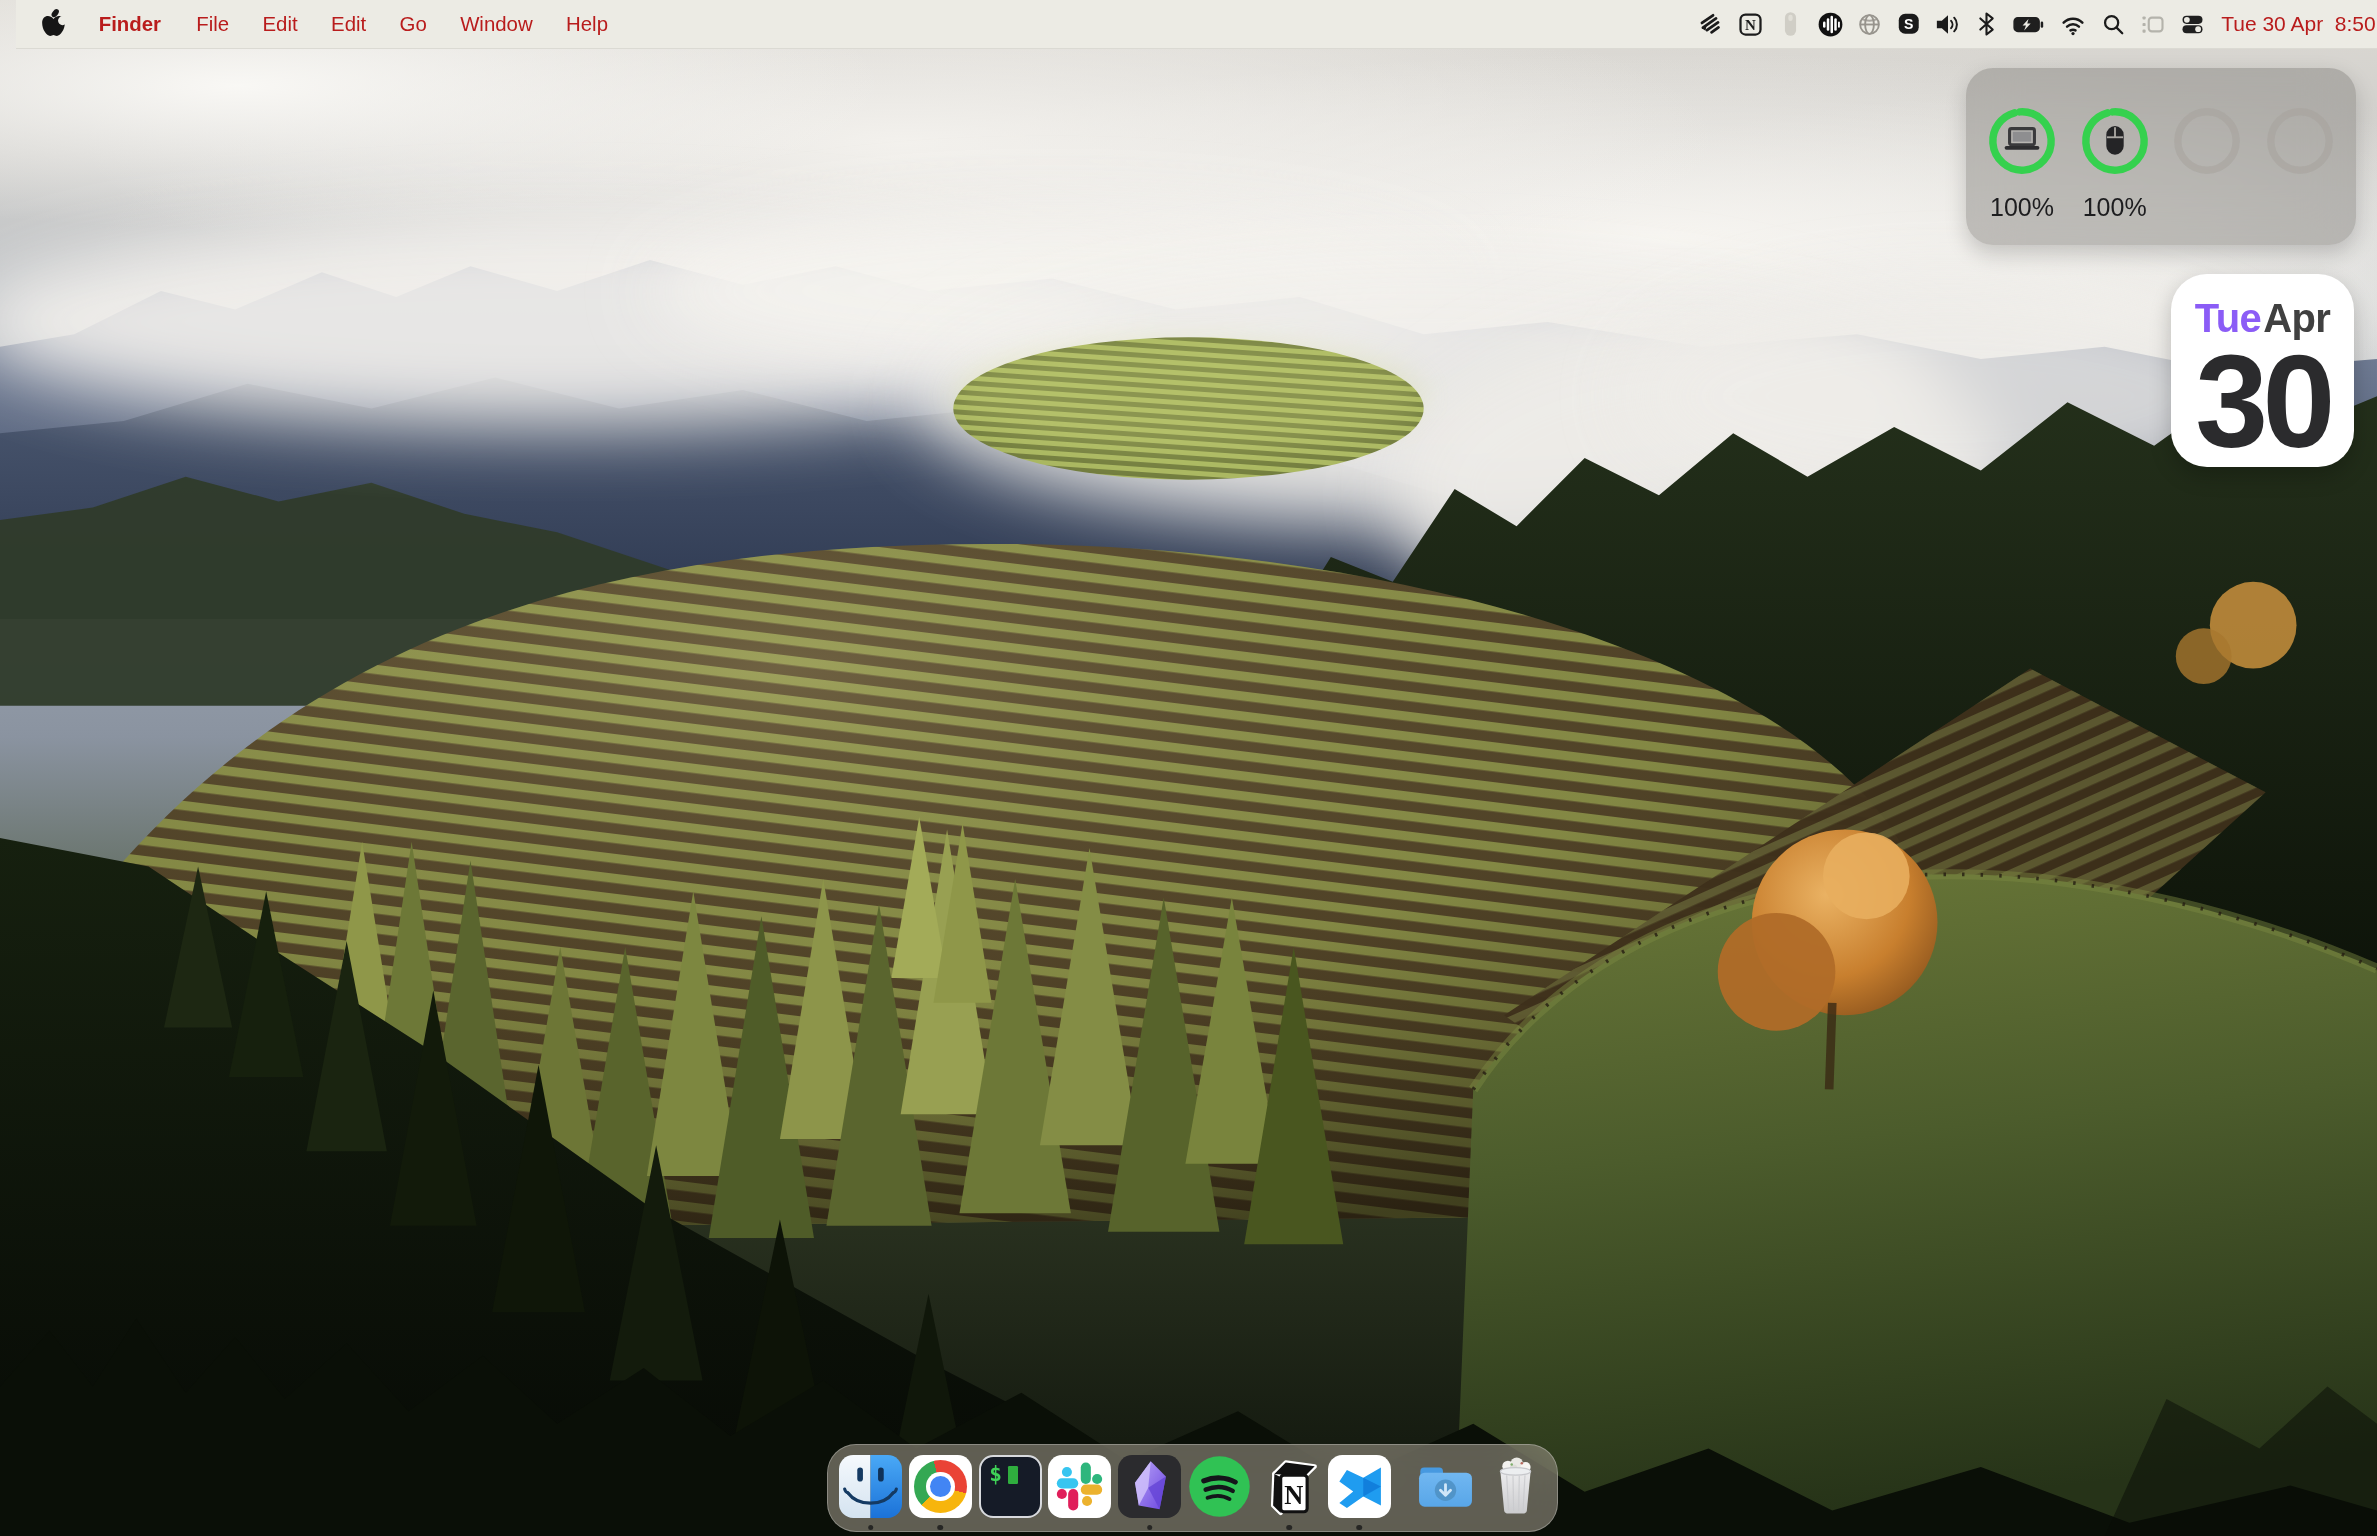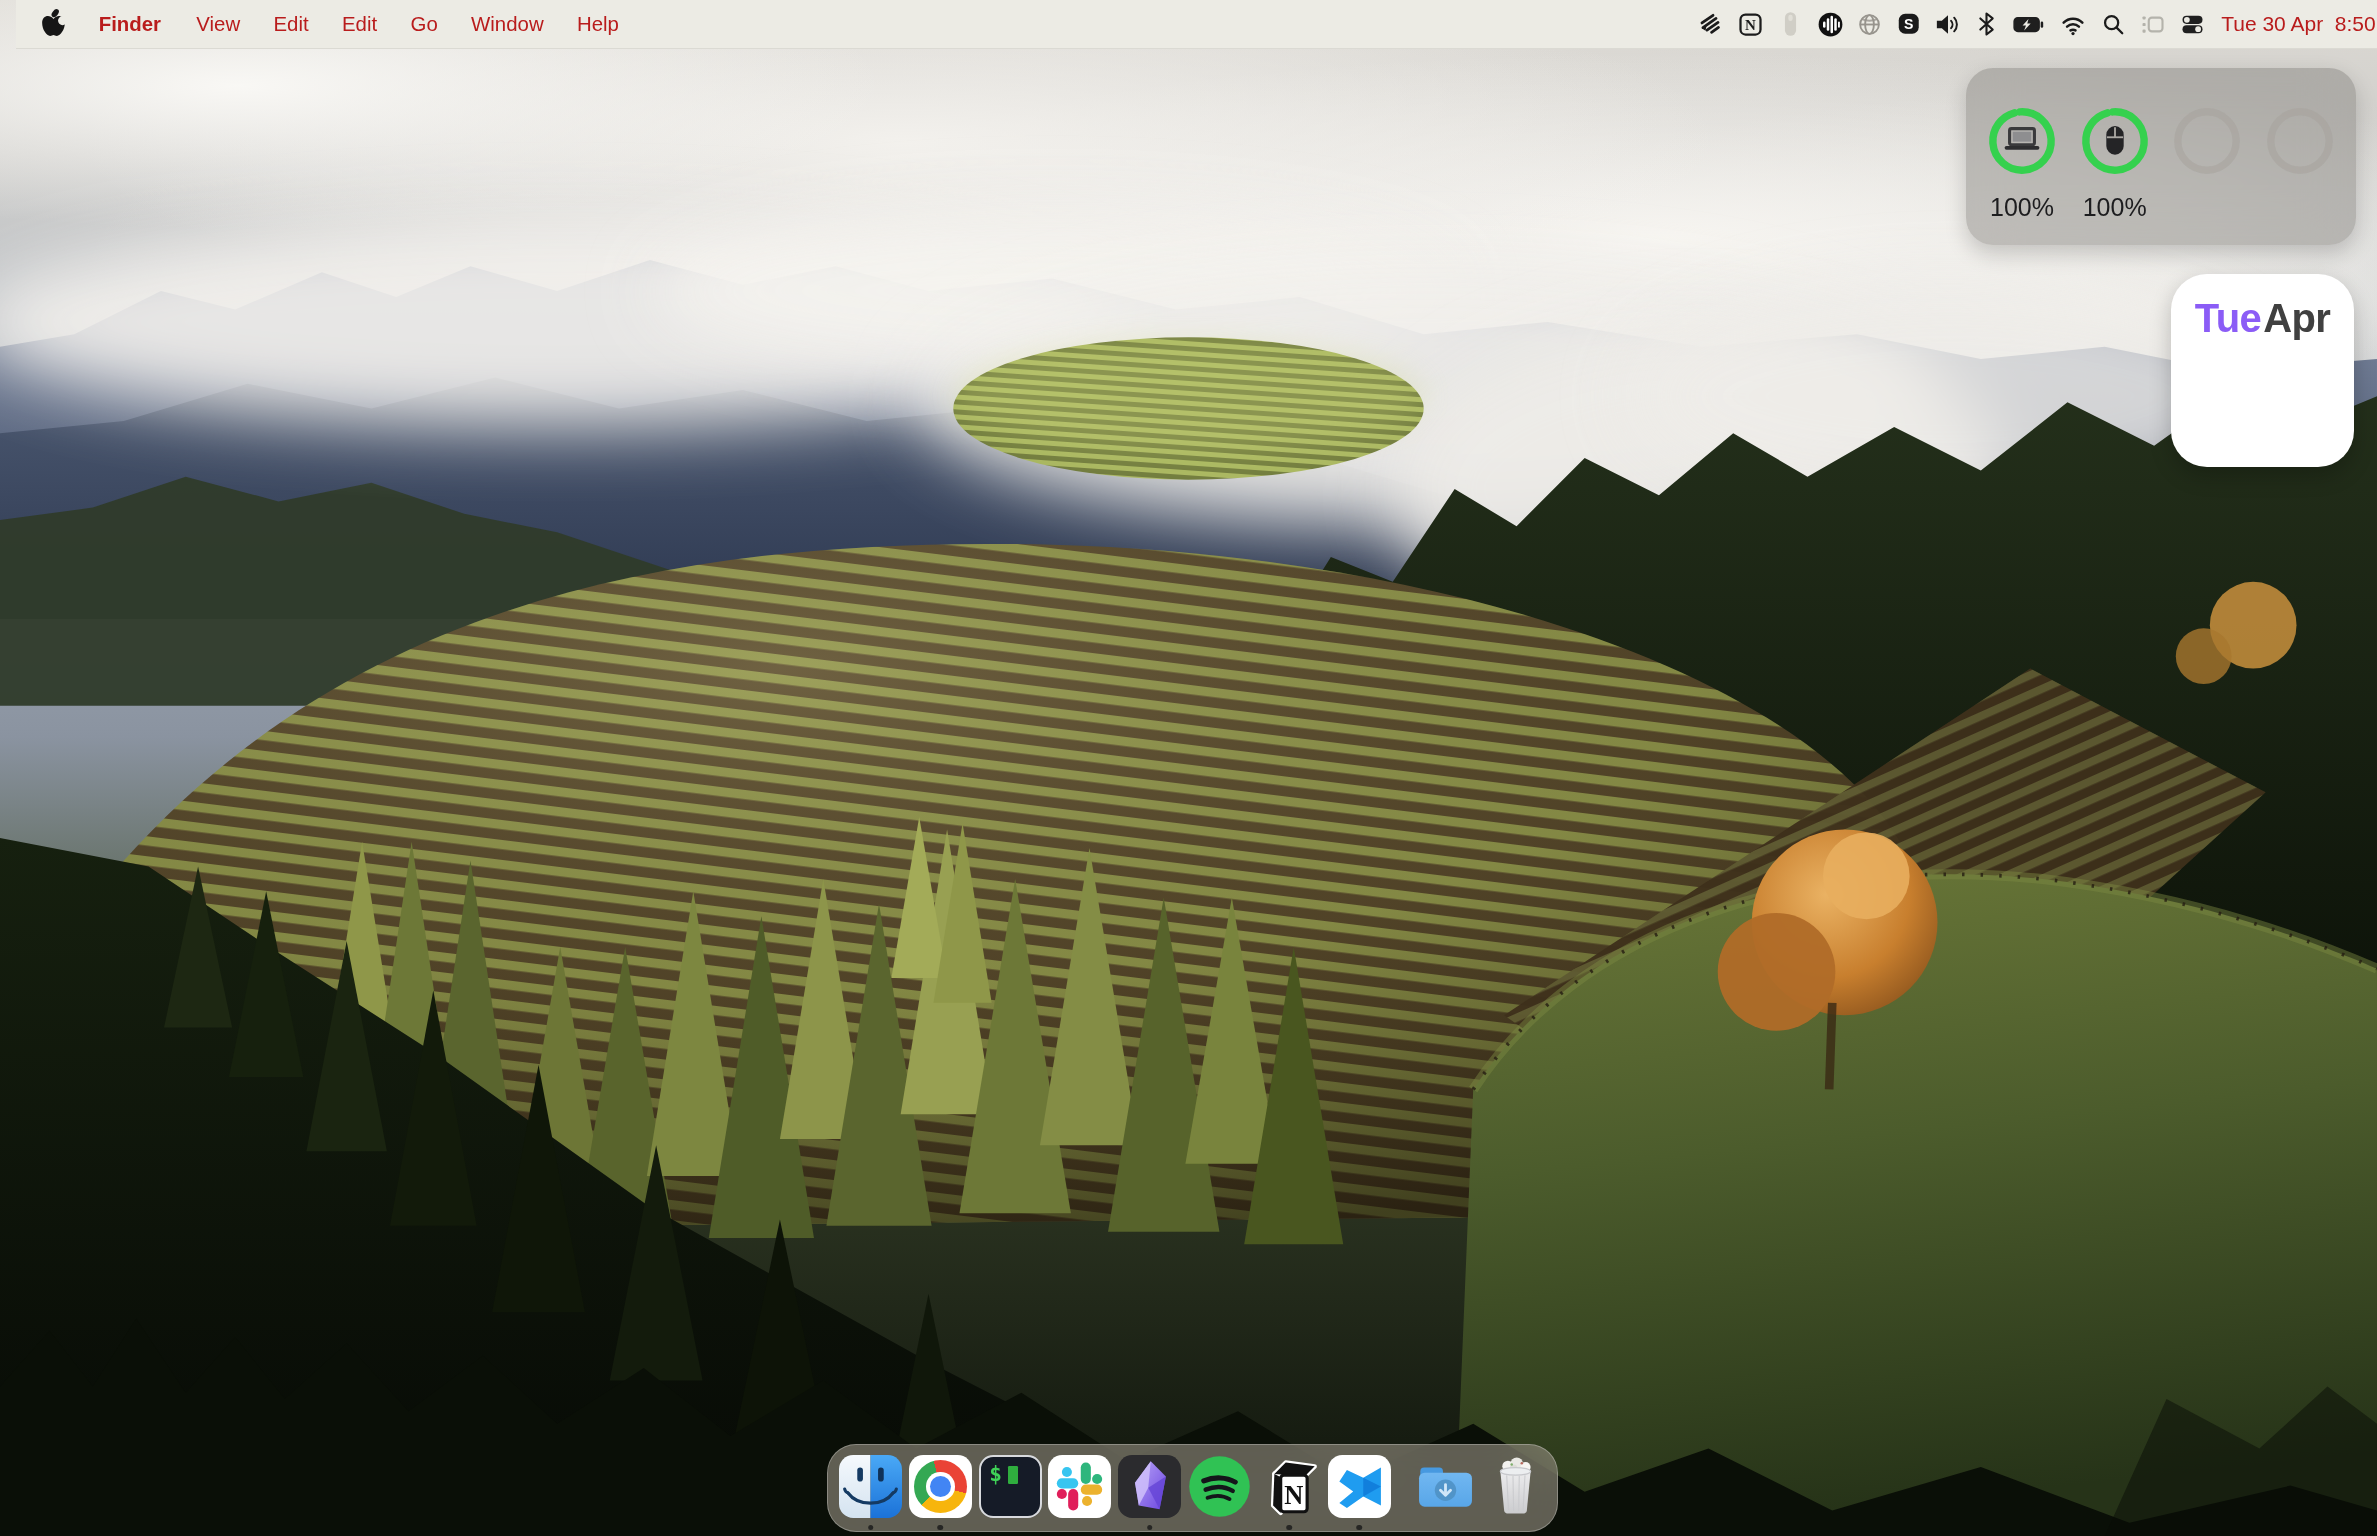"View" span.mitem { text: View -> File }
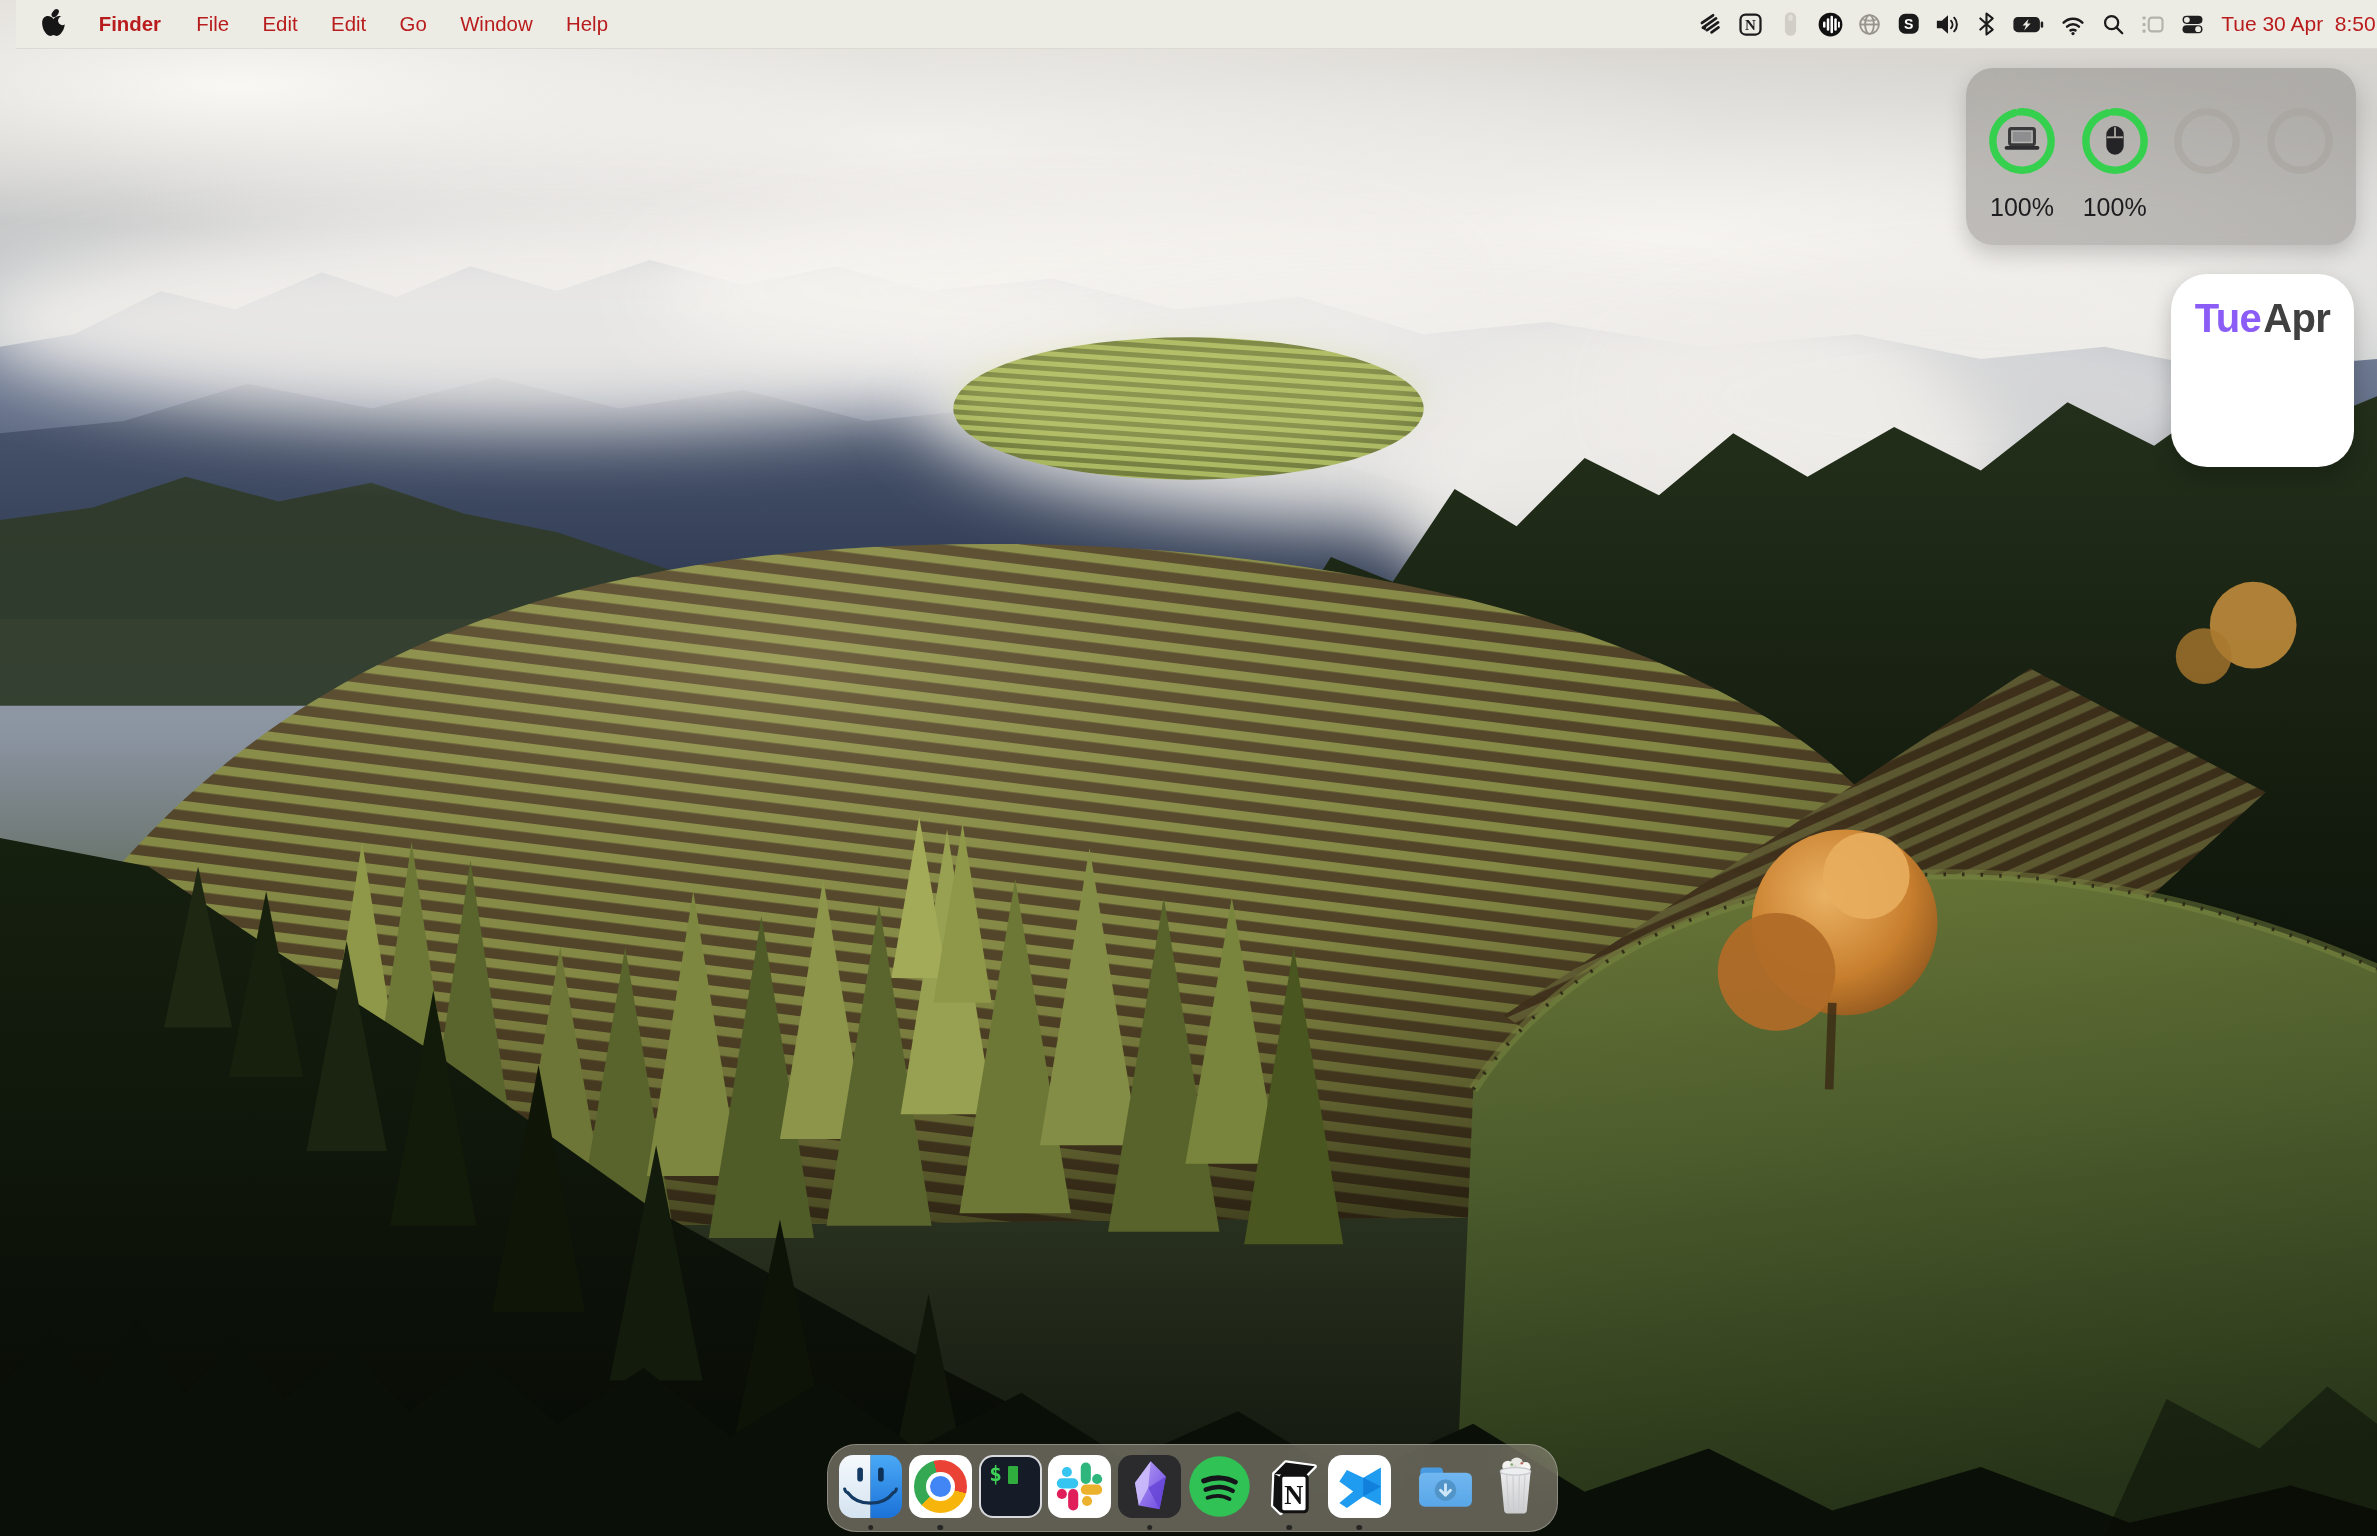"30" div.cal-day { html: none -> <div>30</div> }
